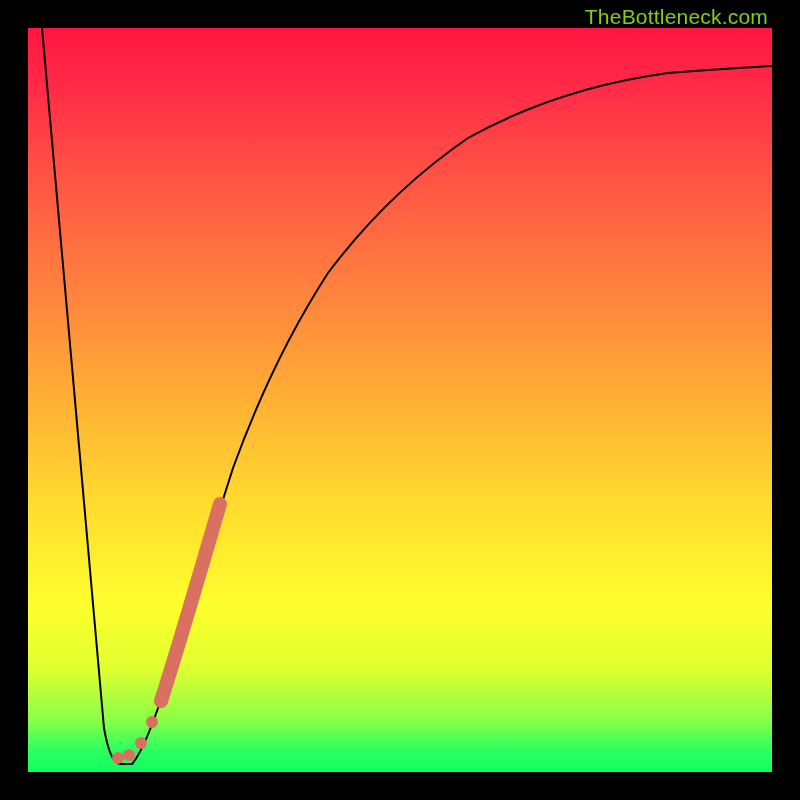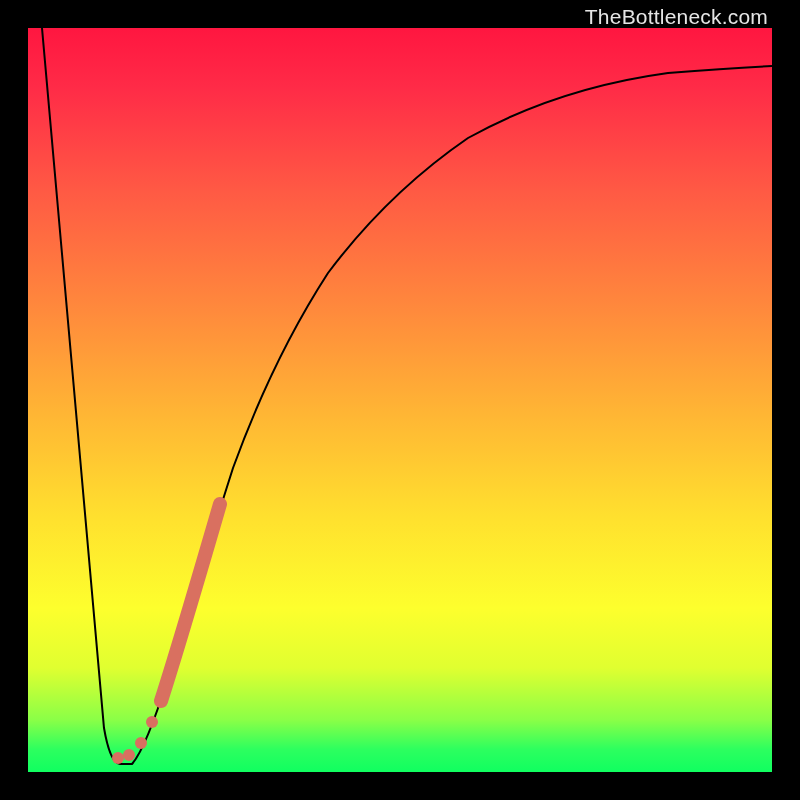"TheBottleneck.com" .watermark { color: #e5e5e5 -> #84cc16 }
